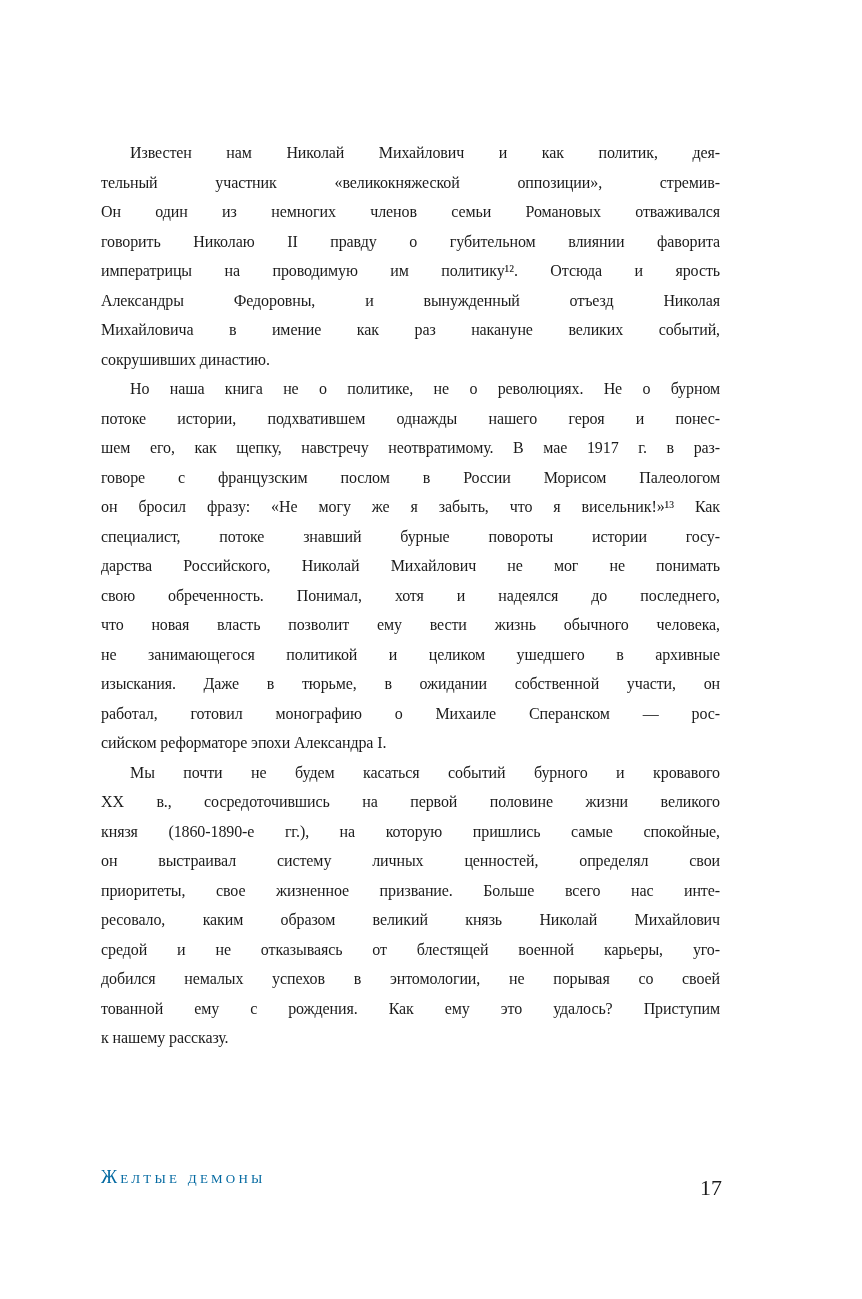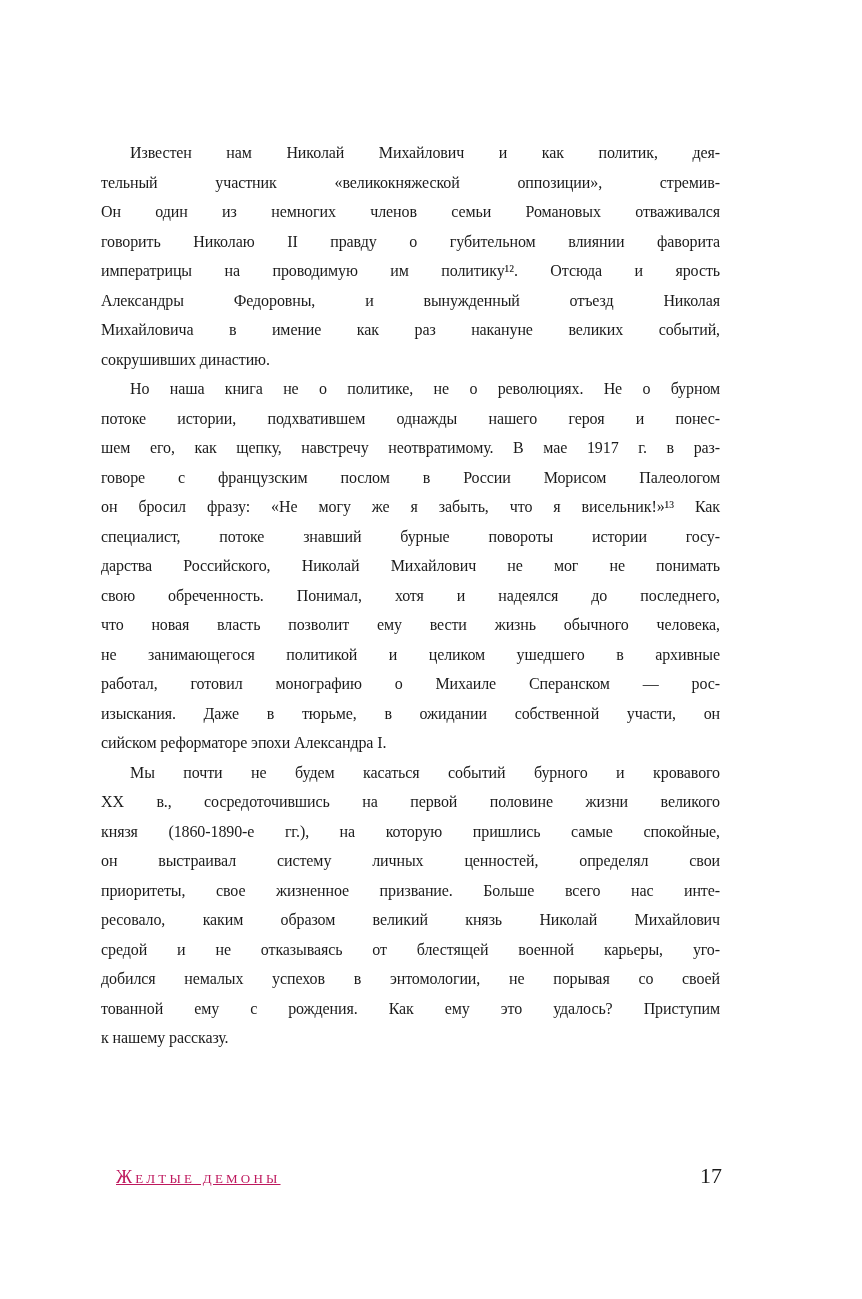"работал, готовил монографию о Михаиле" div.line { order: before "изыскания. Даже в тюрьме, в" -> after "изыскания. Даже в тюрьме, в" }
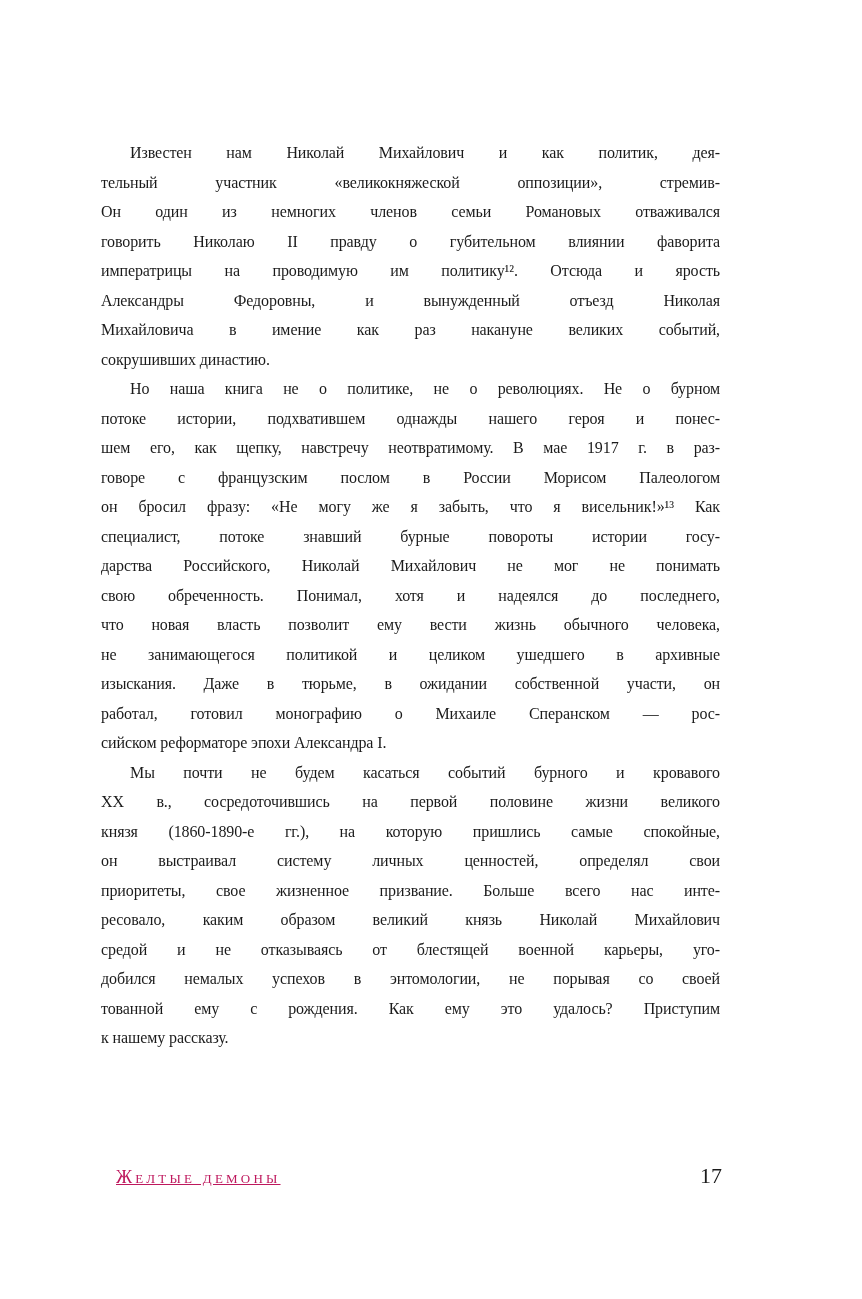"Желтые демоны" .running-title { color: #be185d -> #0369a1; left: 15px -> 0; text-decoration: underline -> none }
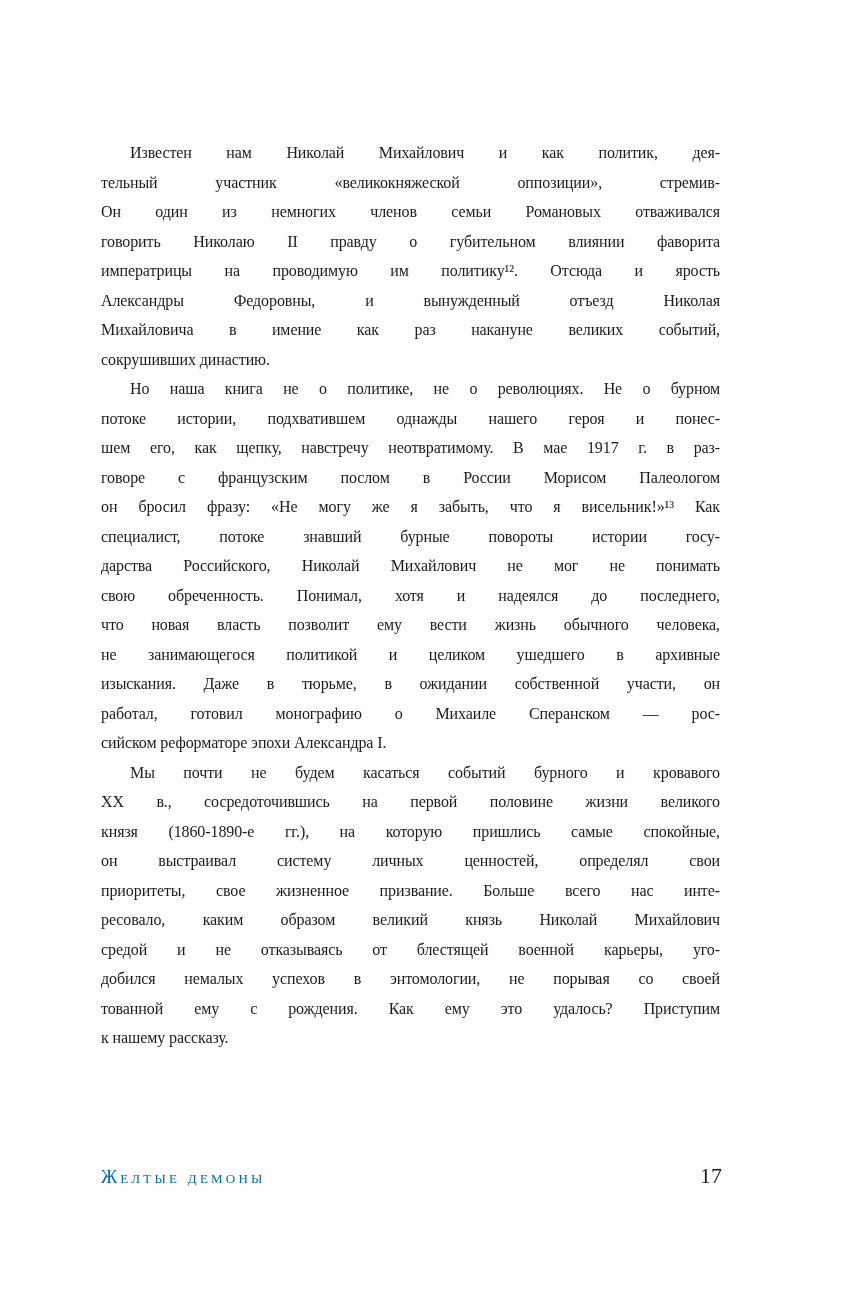"17" .page-number { top: 0 -> 12px }
